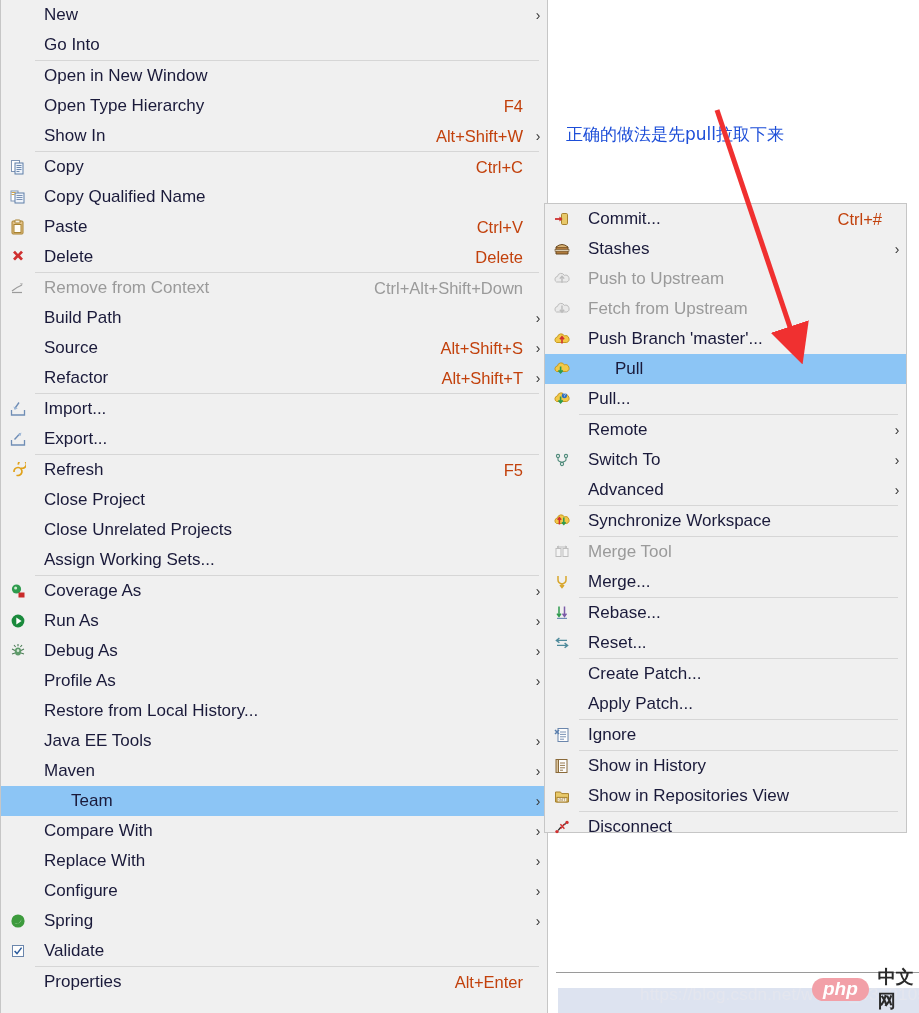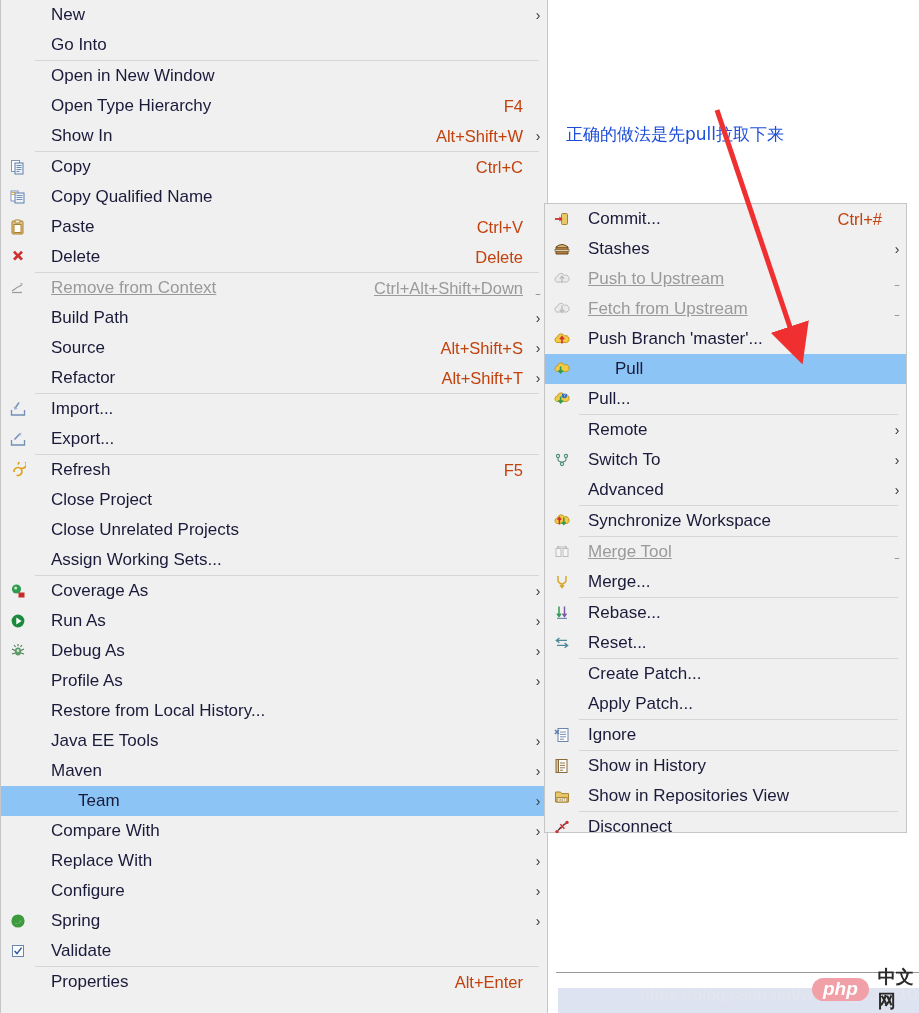"New" #menu-left .lbl { margin-left: 16px -> 9px }
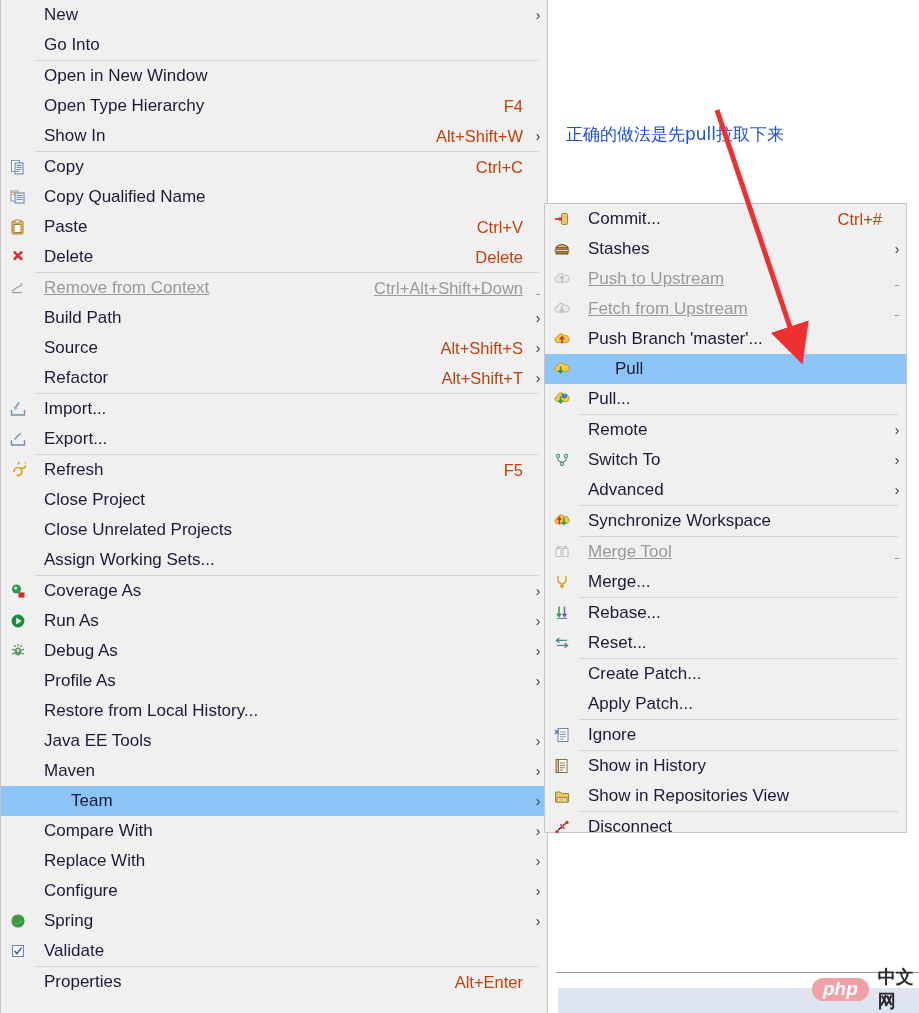"Remove from Context" .mi.disabled { text-decoration: underline -> none }
